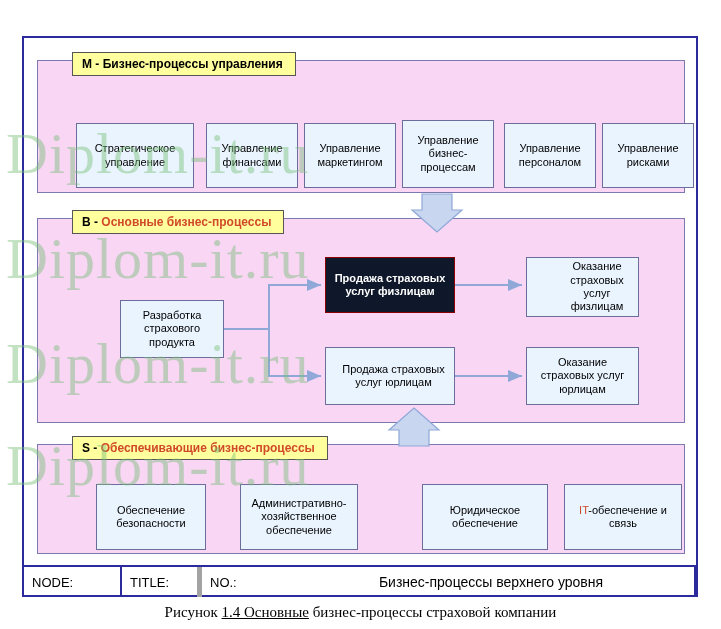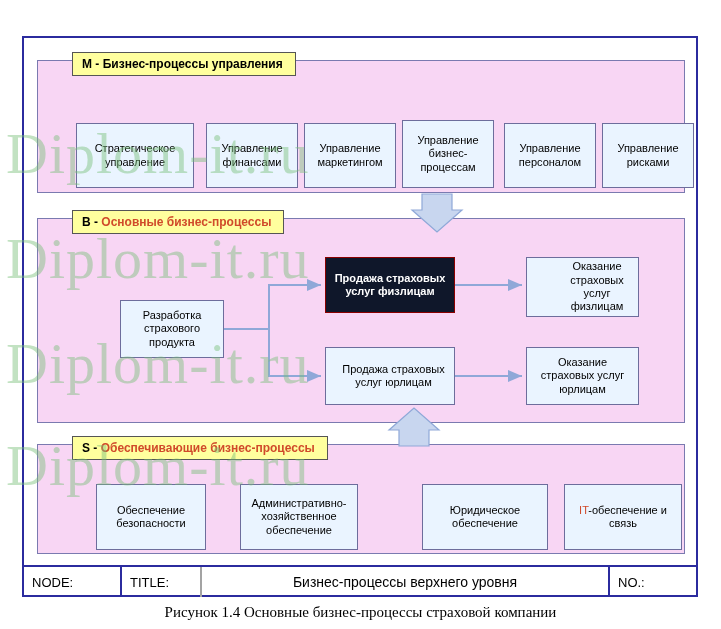"TITLE:" .fc-title { border-right: 2px solid #a3a3a3 -> 5px solid #a3a3a3 }
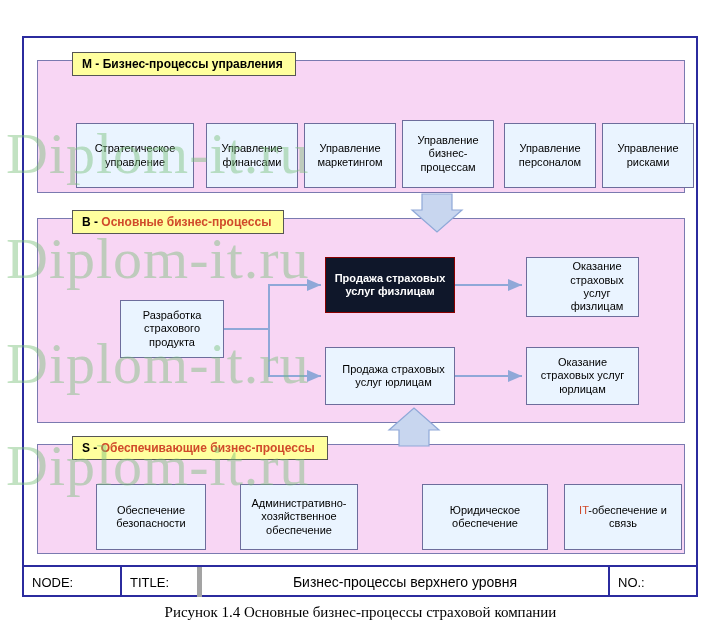"Бизнес-процессы верхнего уровня" div.footer-cell { order: before "NO.:" -> after "NO.:" }
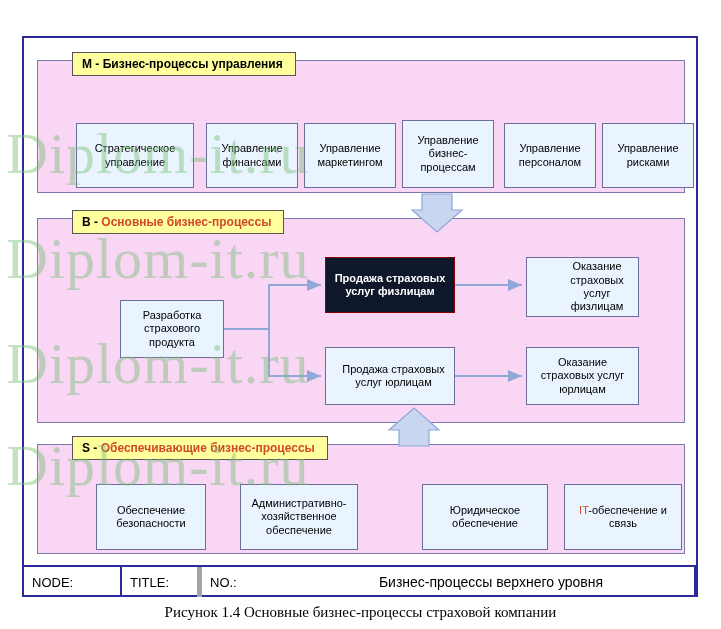"1.4 Основные" .caption .u { text-decoration: none -> underline }
